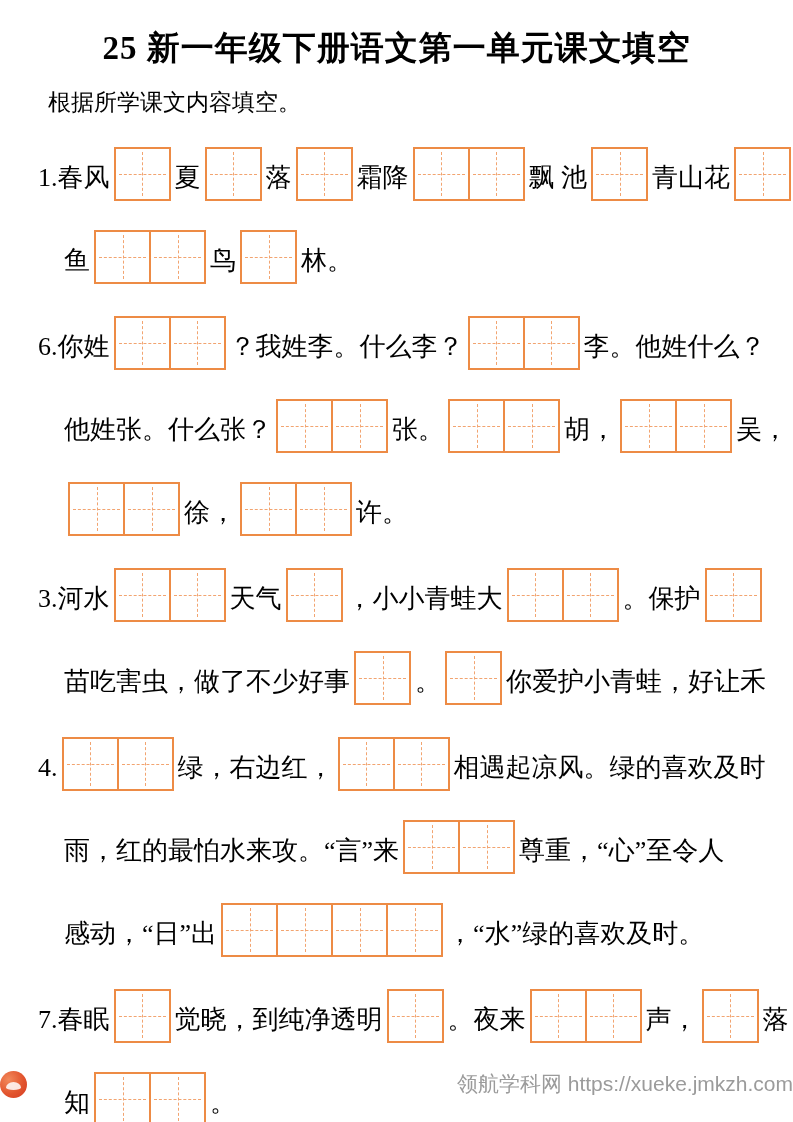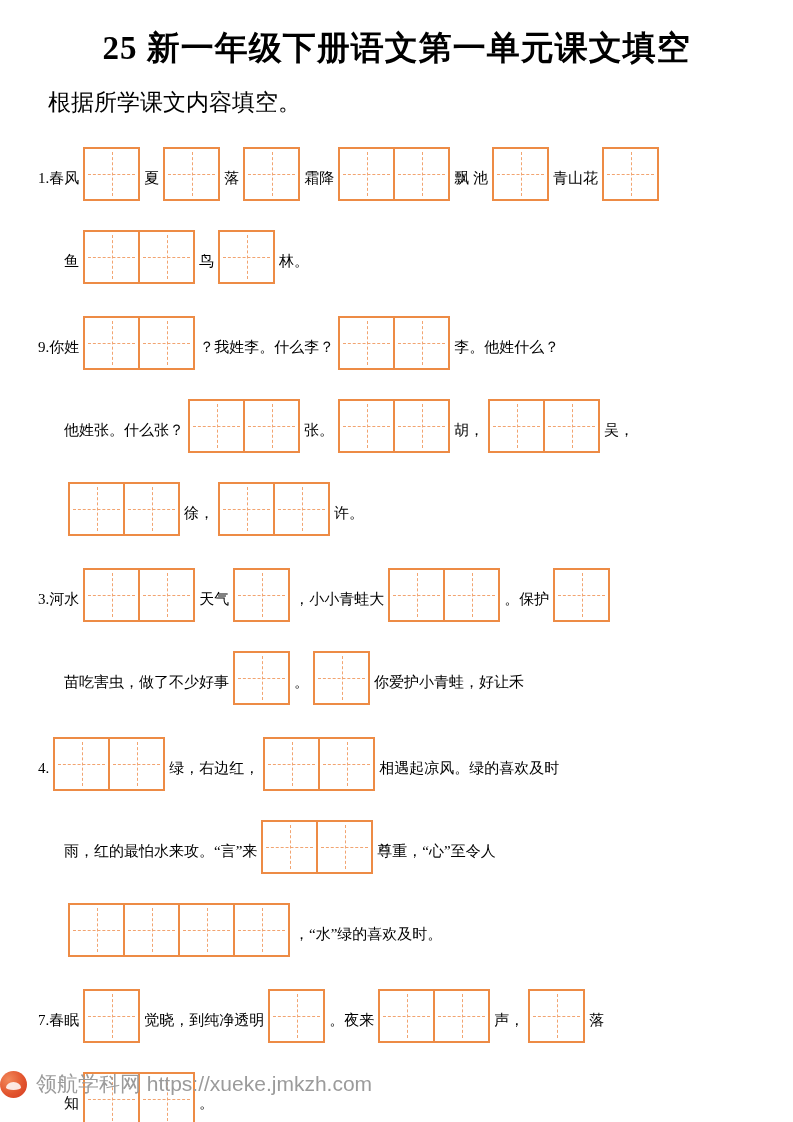"1.春风" .txt { font-size: 15px -> 26px }
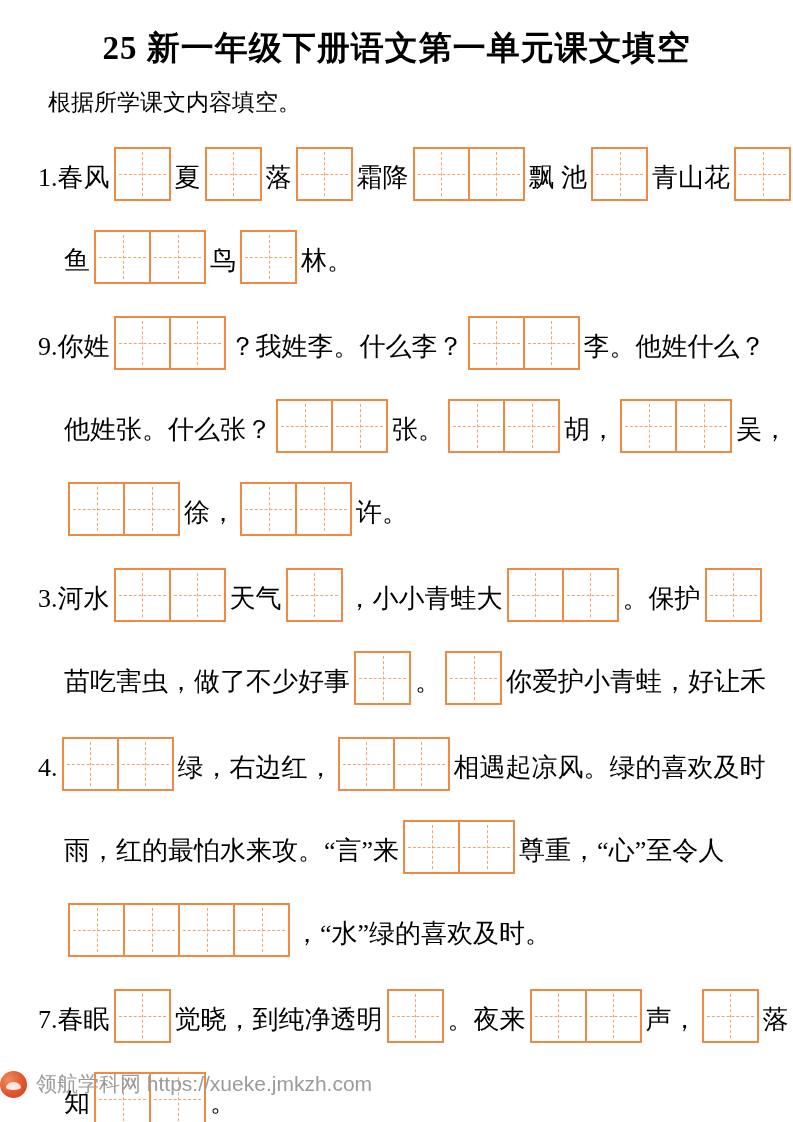"9.你姓" span.txt { text: 9 -> 6 }
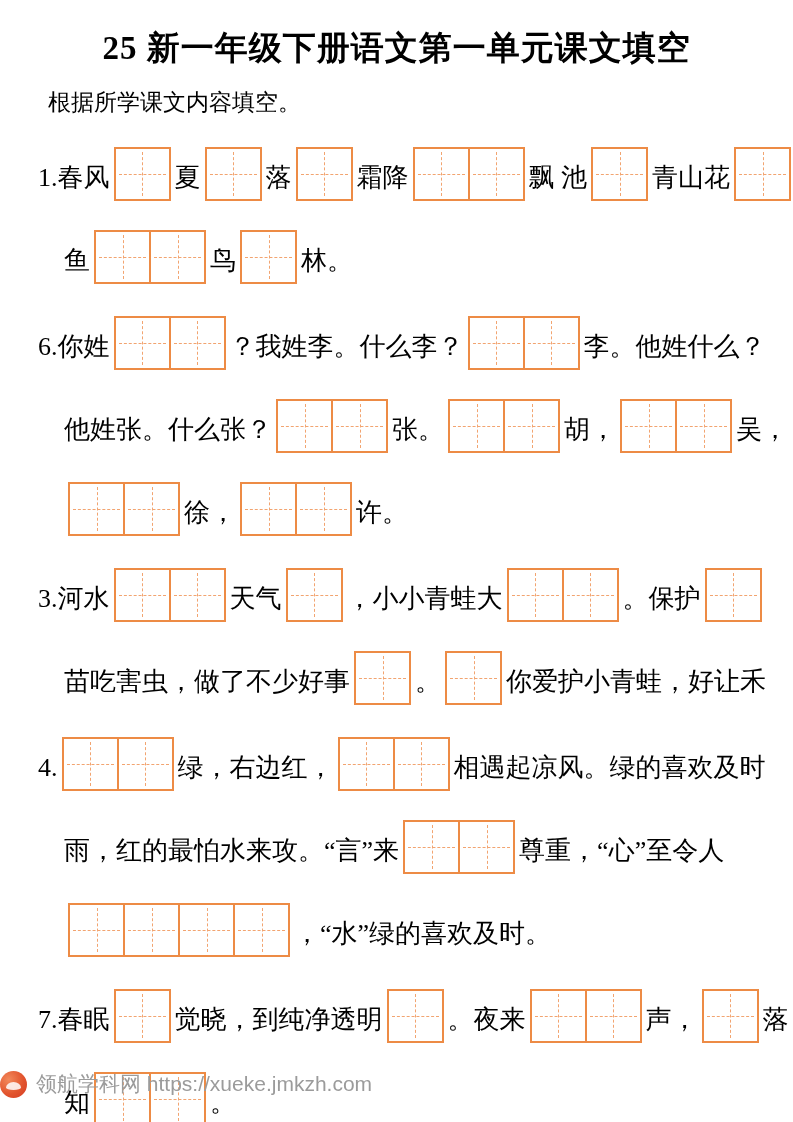"感动，“日”出" span.txt { html: none -> <span>感动，“日”出</span> }
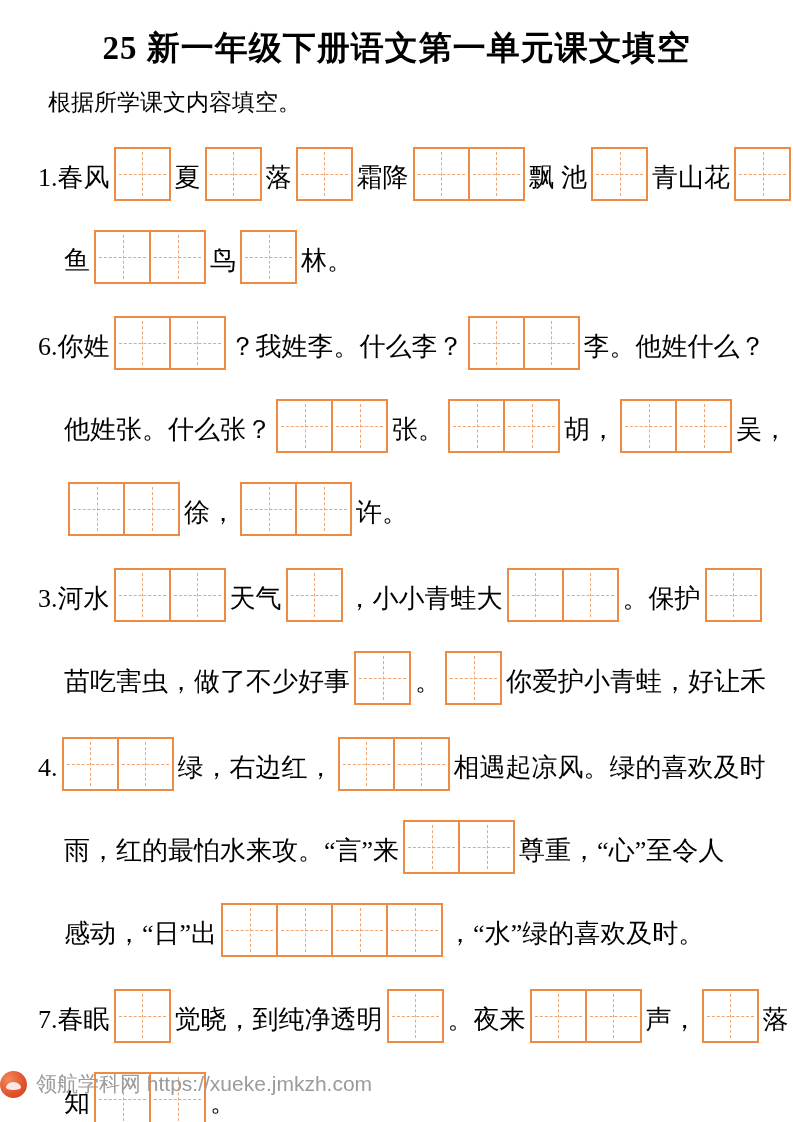"领航学科网 https://xueke.jmkzh.com" .footer { justify-content: flex-start -> space-between }
